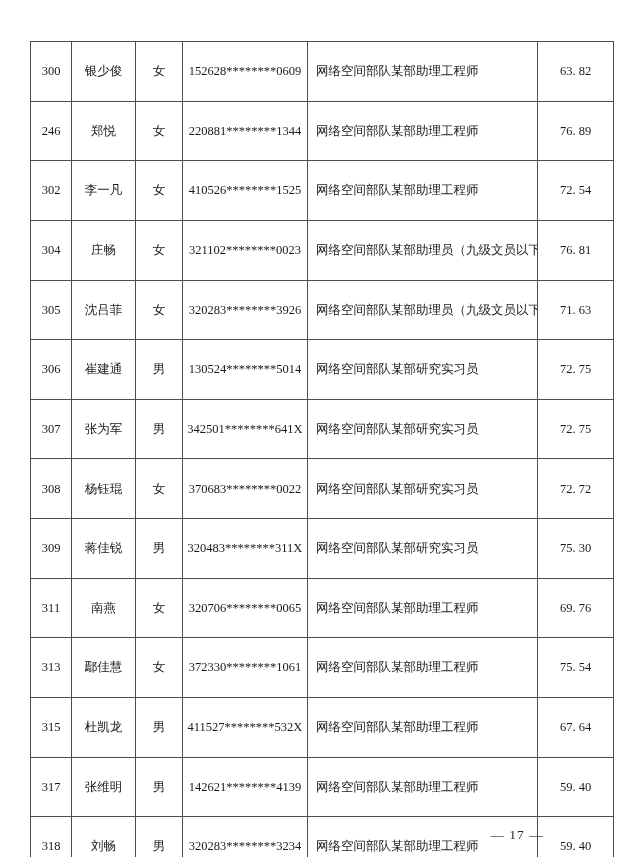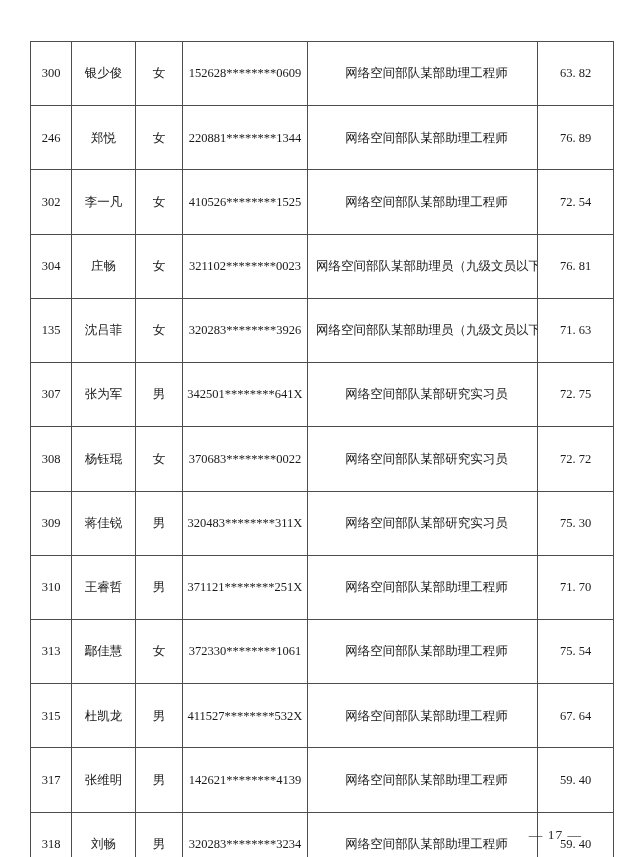"网络空间部队某部助理工程师" table.score-table td.pos { text-align: center -> left }
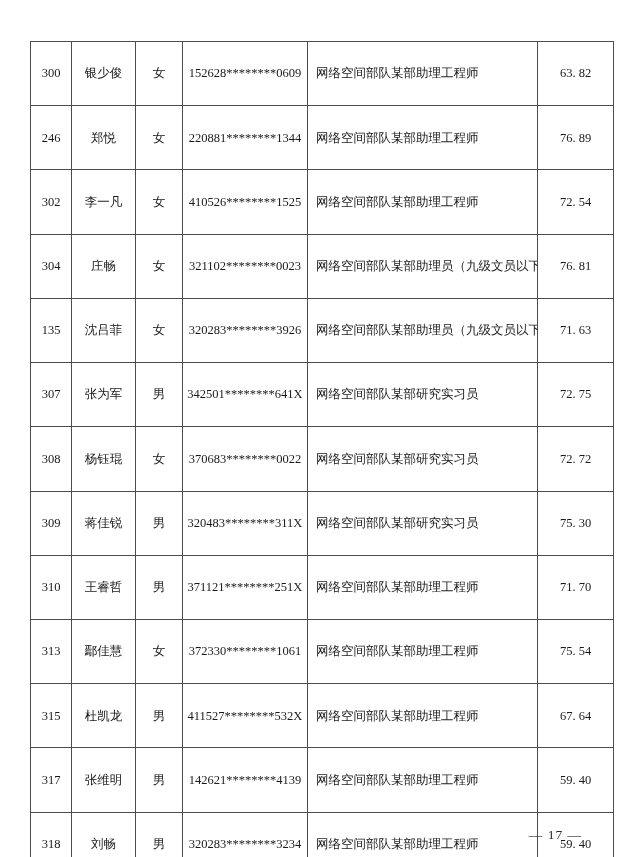"135" td { text: 135 -> 305 }
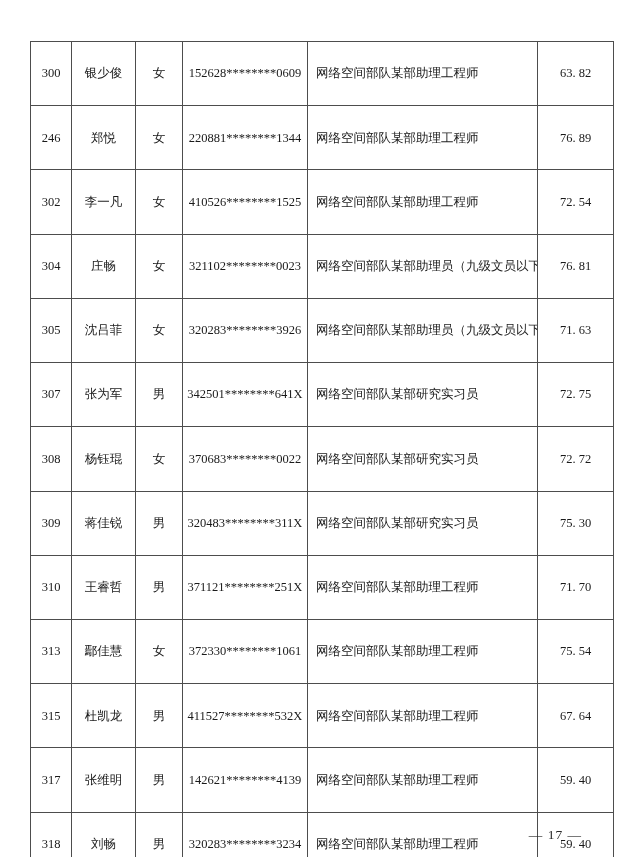"306" tr { html: none -> <tr> <td>306</td> <td>崔建通</td> <td>男</td> <td>130524********5014</td> <td>网络空间部队某部研究实习员</td> <td>72. 75</td> </tr> }
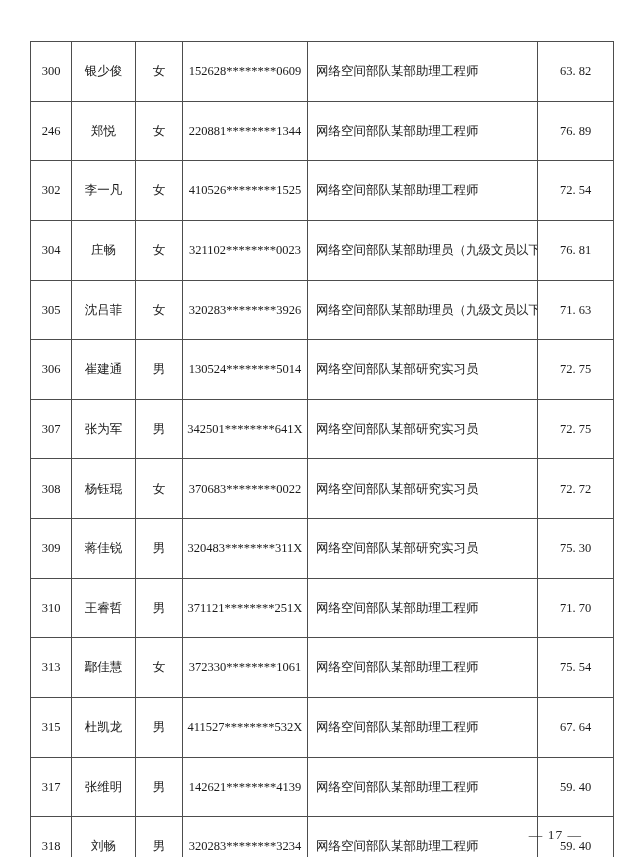"310" tr { html: <tr> <td>310</td> <td>王睿哲</td> <td>男</td> <td>371121********251X</td> <td>网络空间部队某部助理工程师</td> <td>71. 70</td> </tr> -> none }
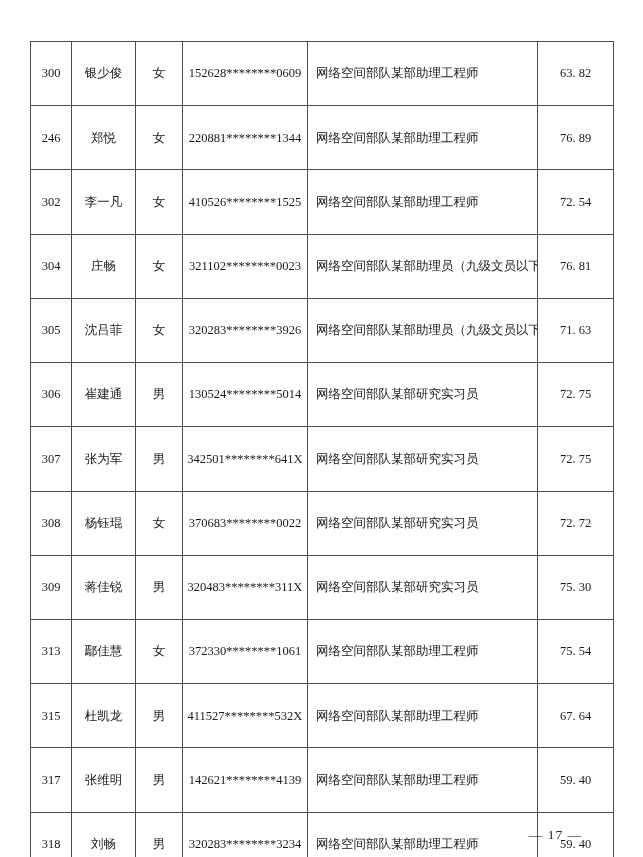"311" tr { html: none -> <tr> <td>311</td> <td>南燕</td> <td>女</td> <td>320706********0065</td> <td>网络空间部队某部助理工程师</td> <td>69. 76</td> </tr> }
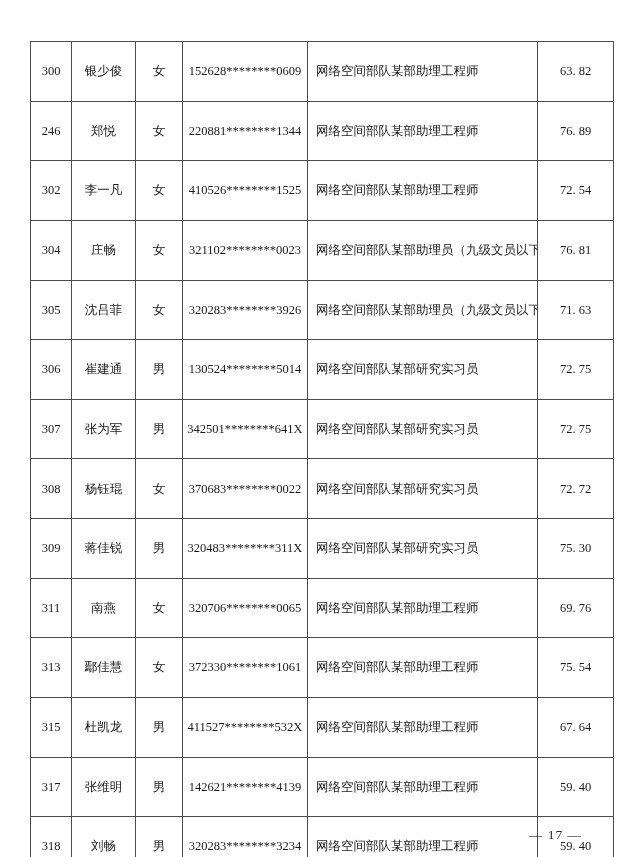"— 17 —" .pagenum { text-align: right -> center }
